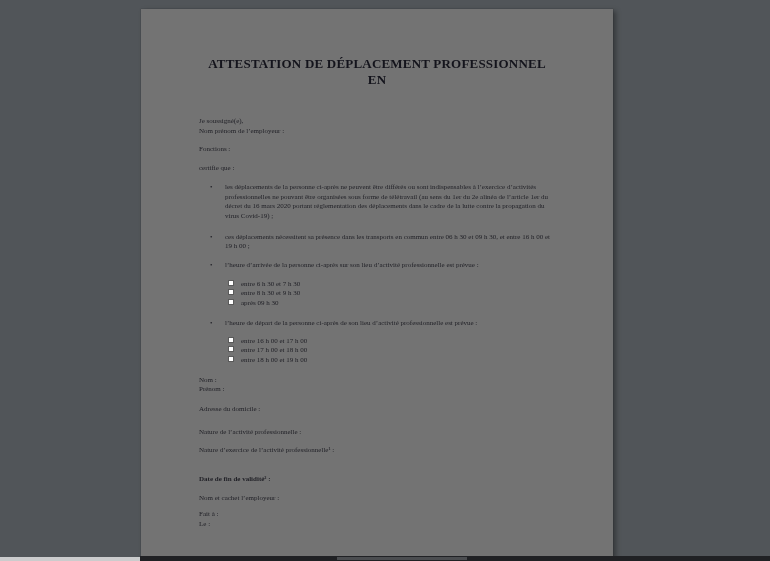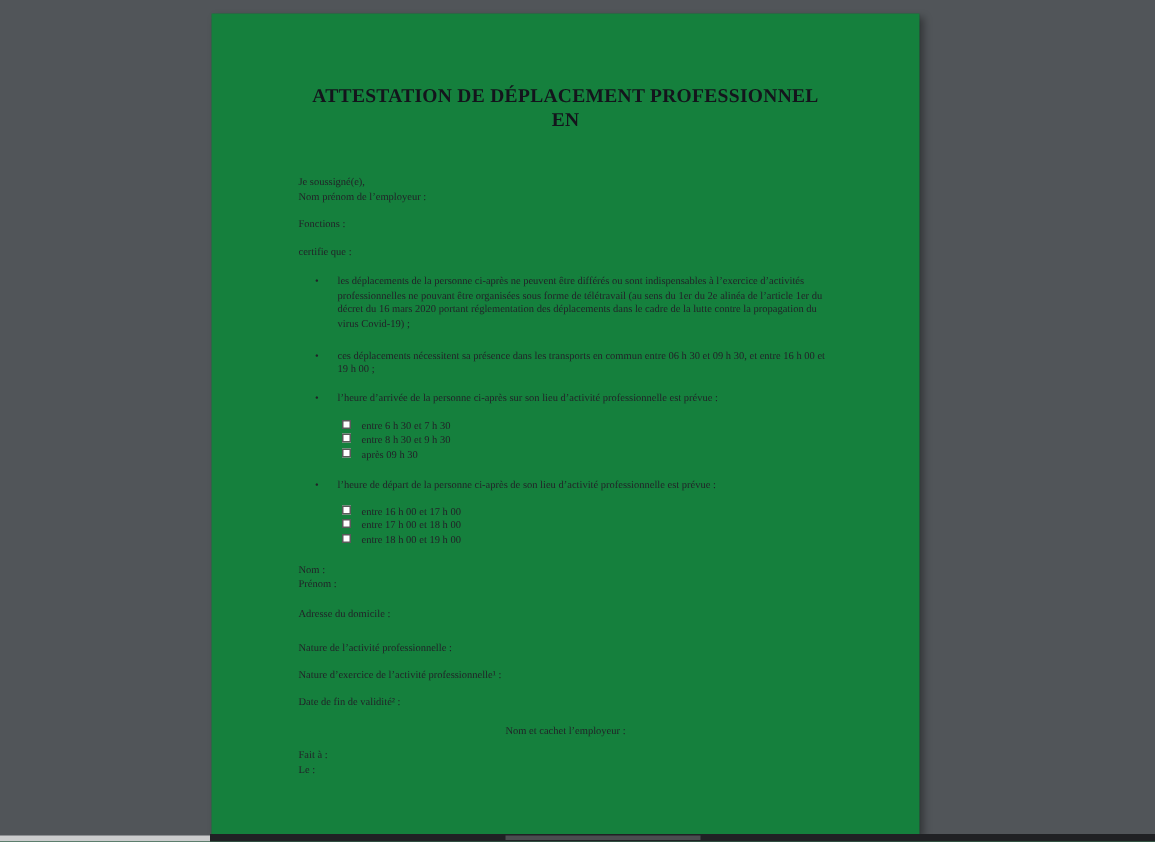"ATTESTATION DE DÉPLACEMENT PROFESSIONNEL" .page { background: #15803d -> #737373 }
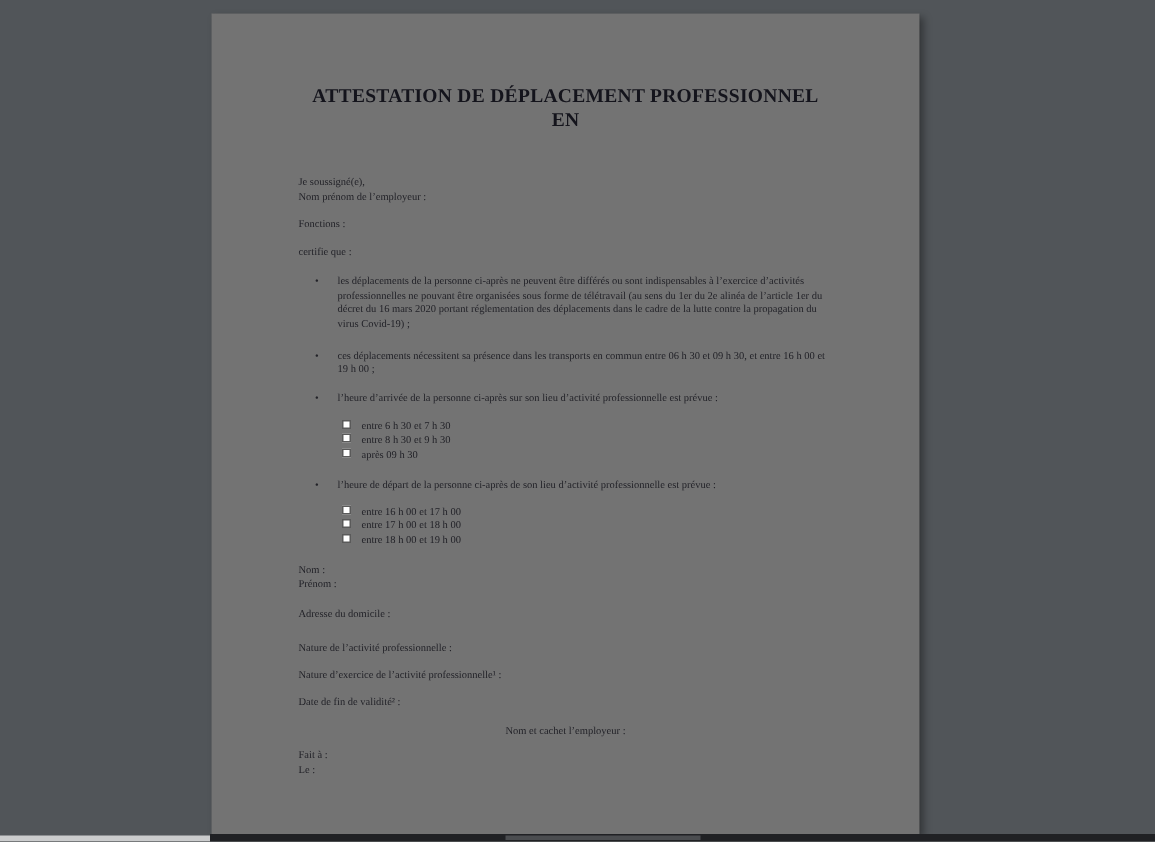"Date de fin de validité²" .validity-line { font-weight: none -> bold; margin-top: 8px -> 19px }
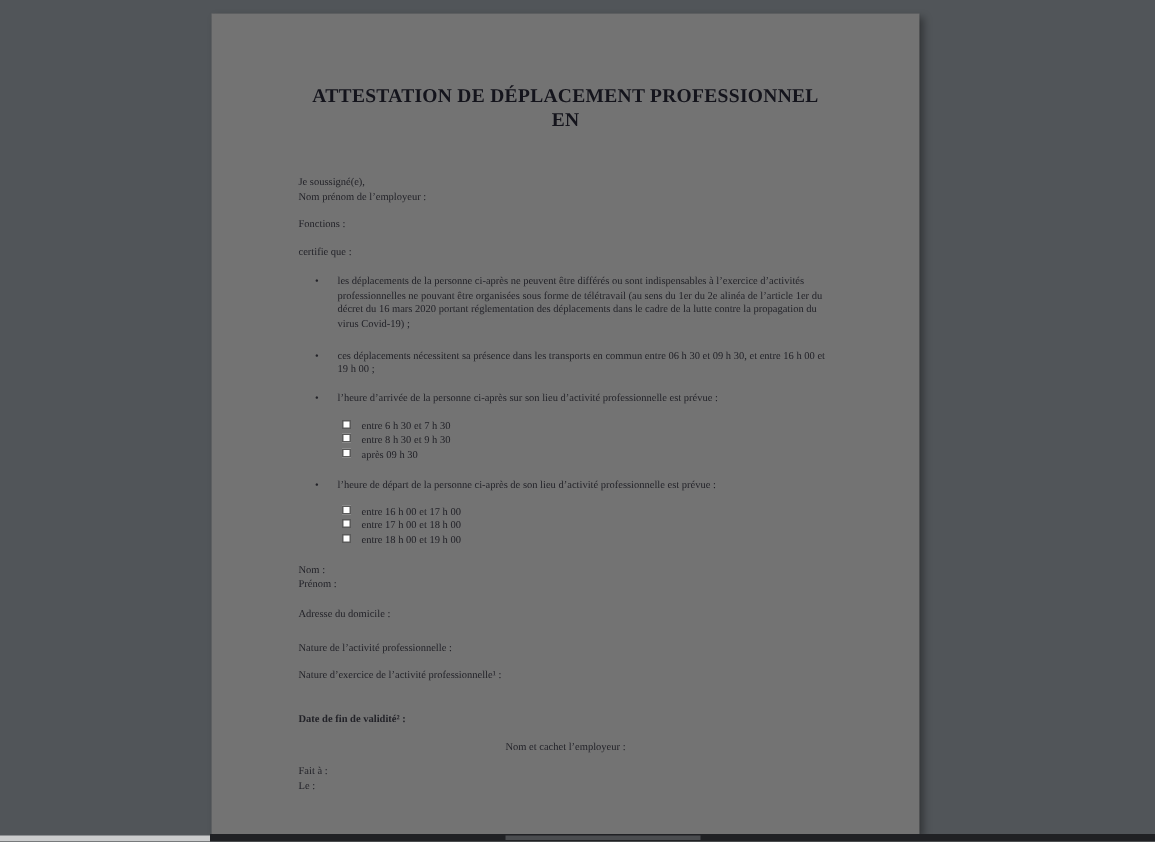"Nom et cachet l’employeur :" .stamp-line { text-align: center -> none }
